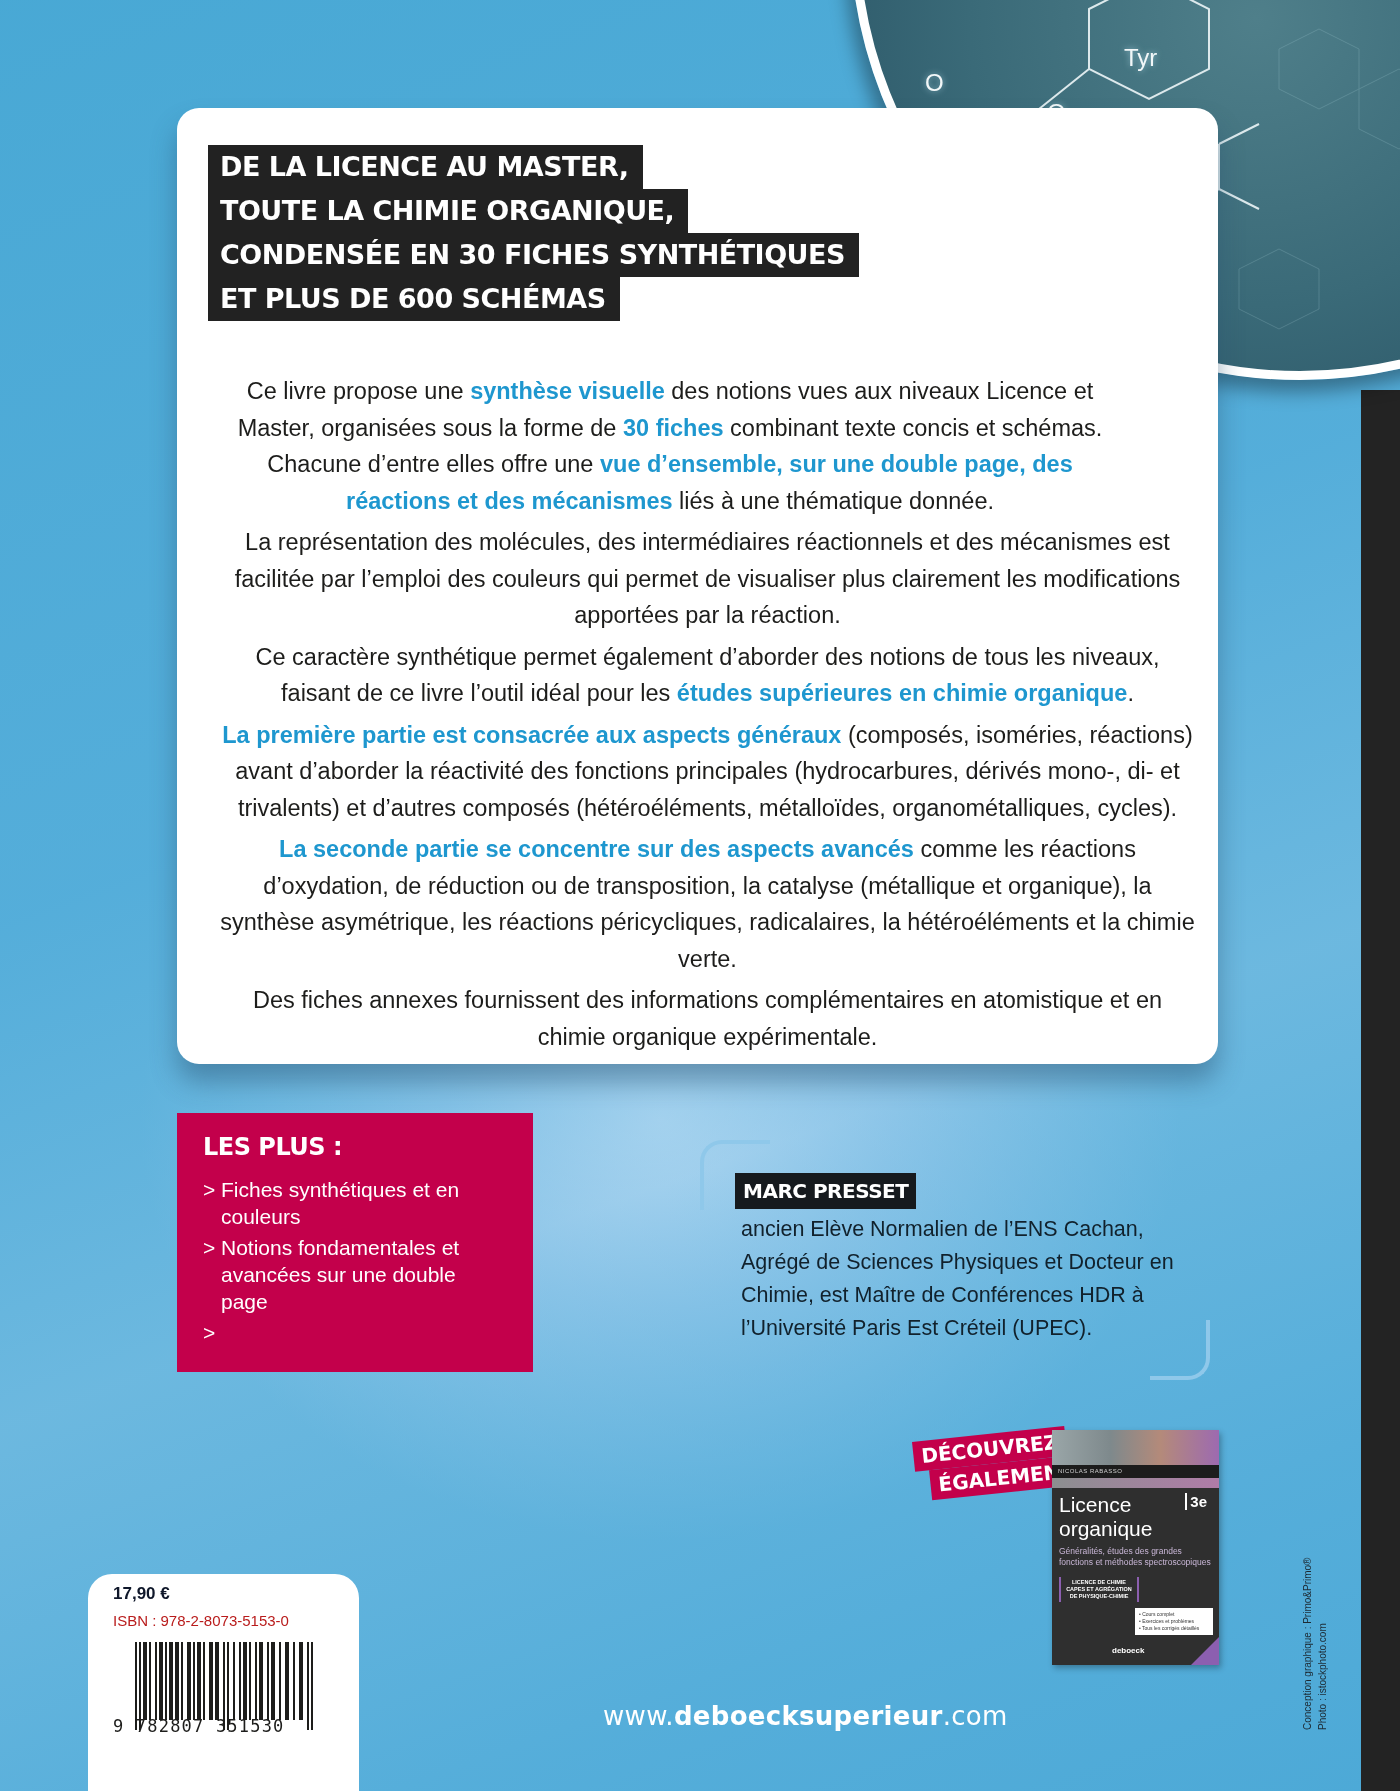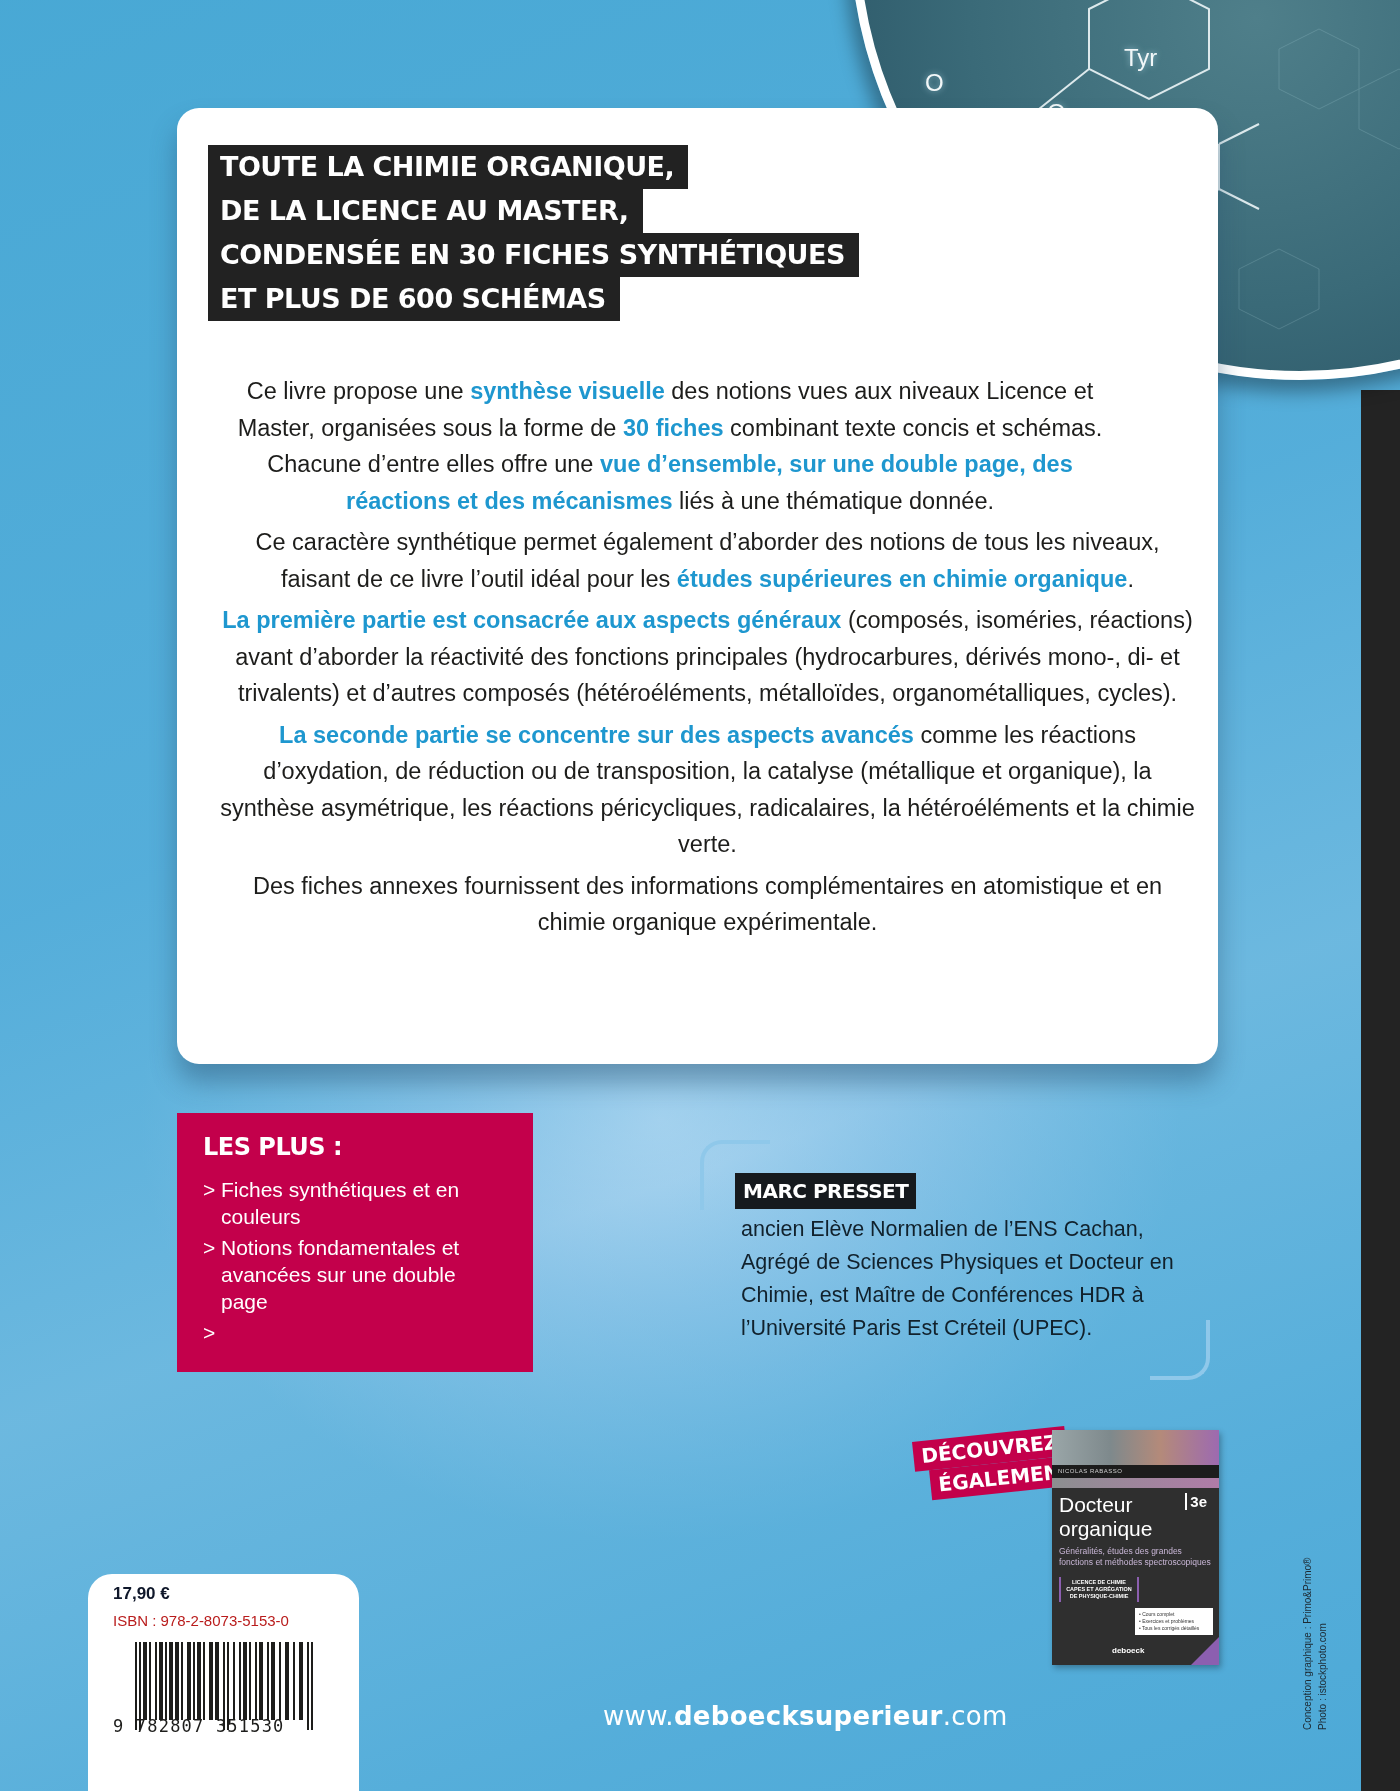"TOUTE LA CHIMIE ORGANIQUE," div.headline-line { order: before "DE LA LICENCE AU MASTER," -> after "DE LA LICENCE AU MASTER," }
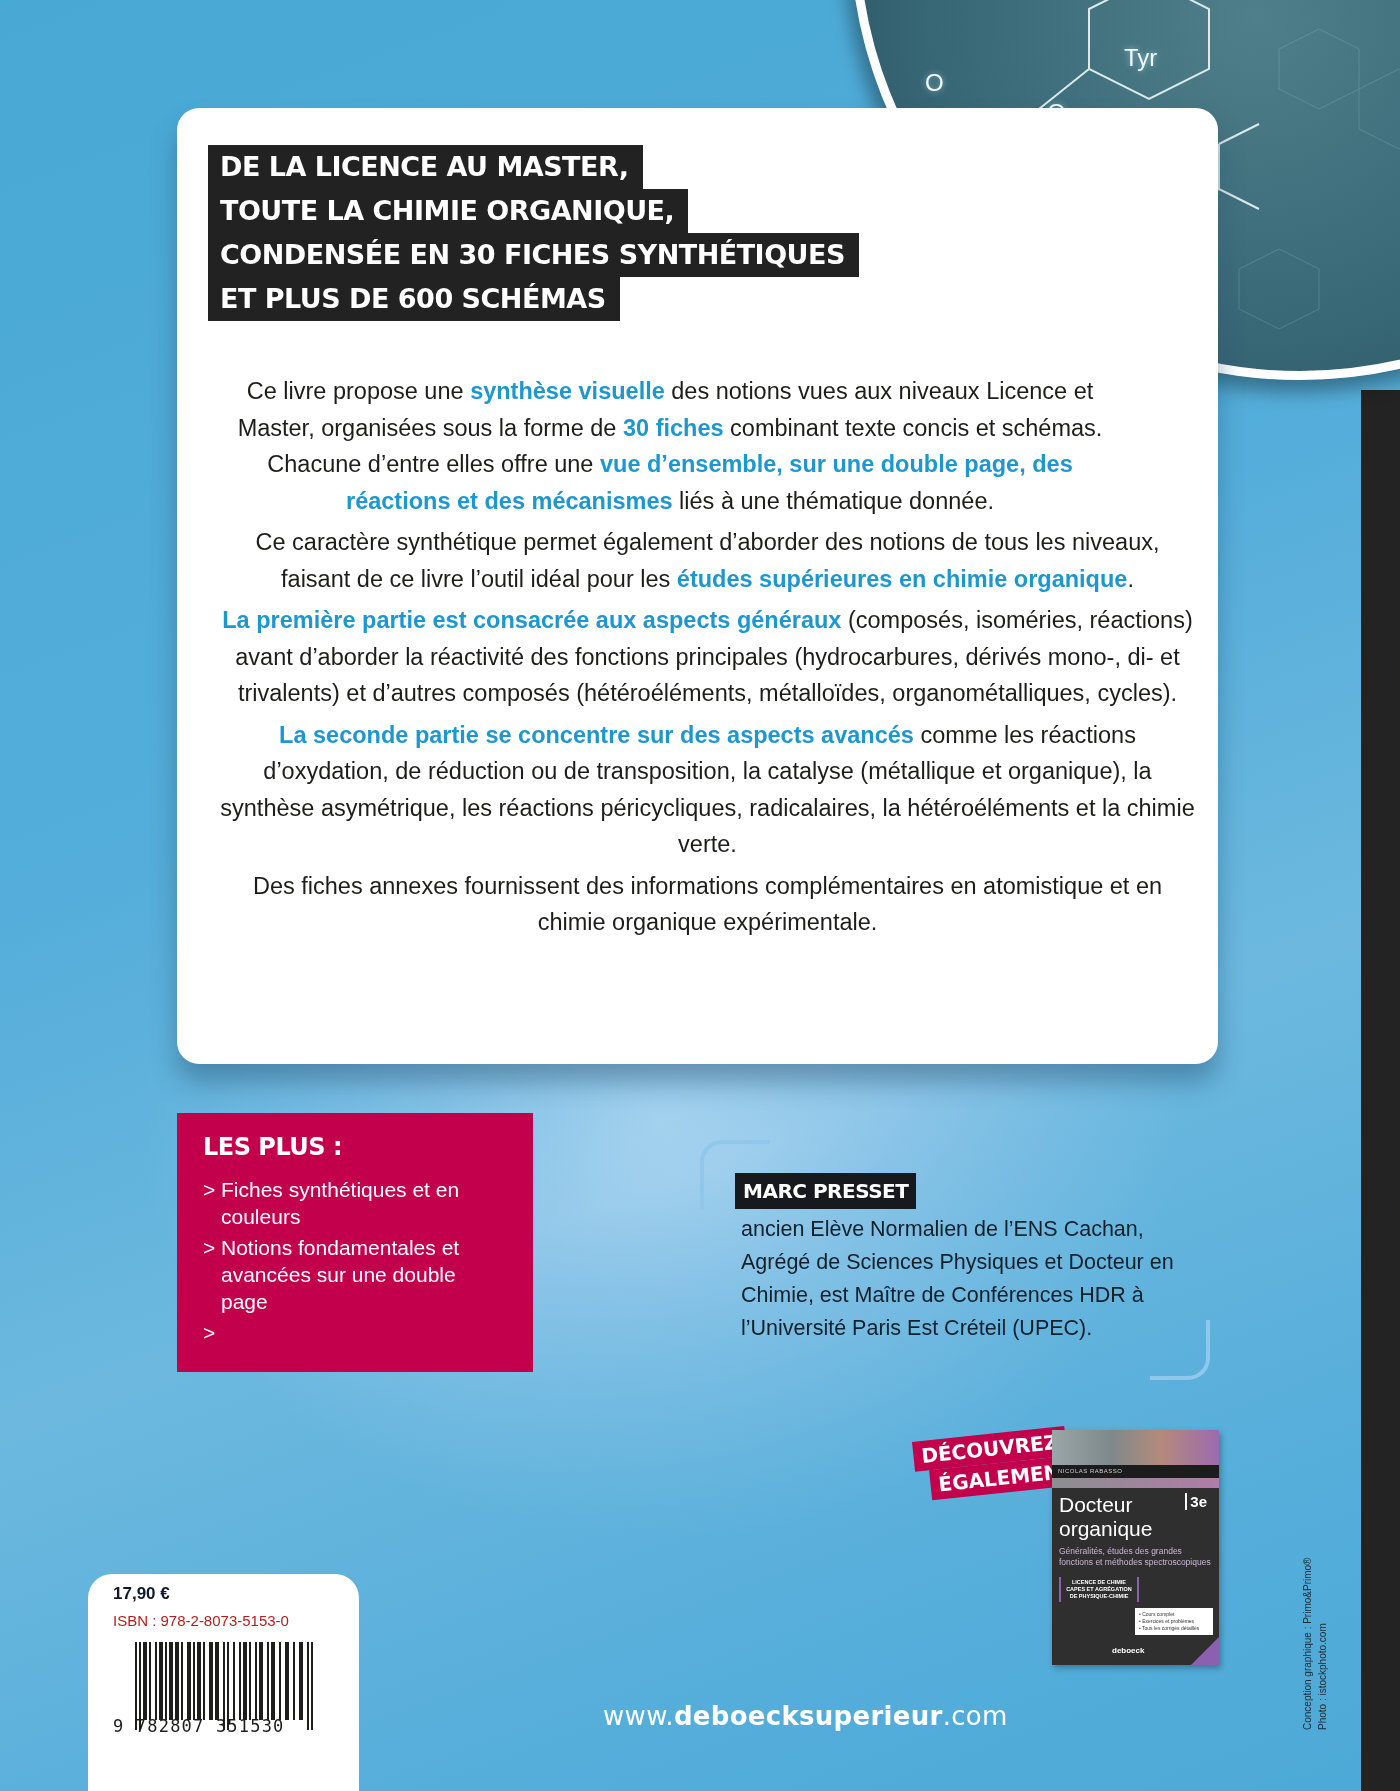"La représentation des molécules, des" p { html: none -> <p>La représentation des molécules, des intermédiaires réactionnels et des mécanismes est facilitée par l’emploi des couleurs qui permet de visualiser plus clairement les modifications apportées par la réaction.</p> }
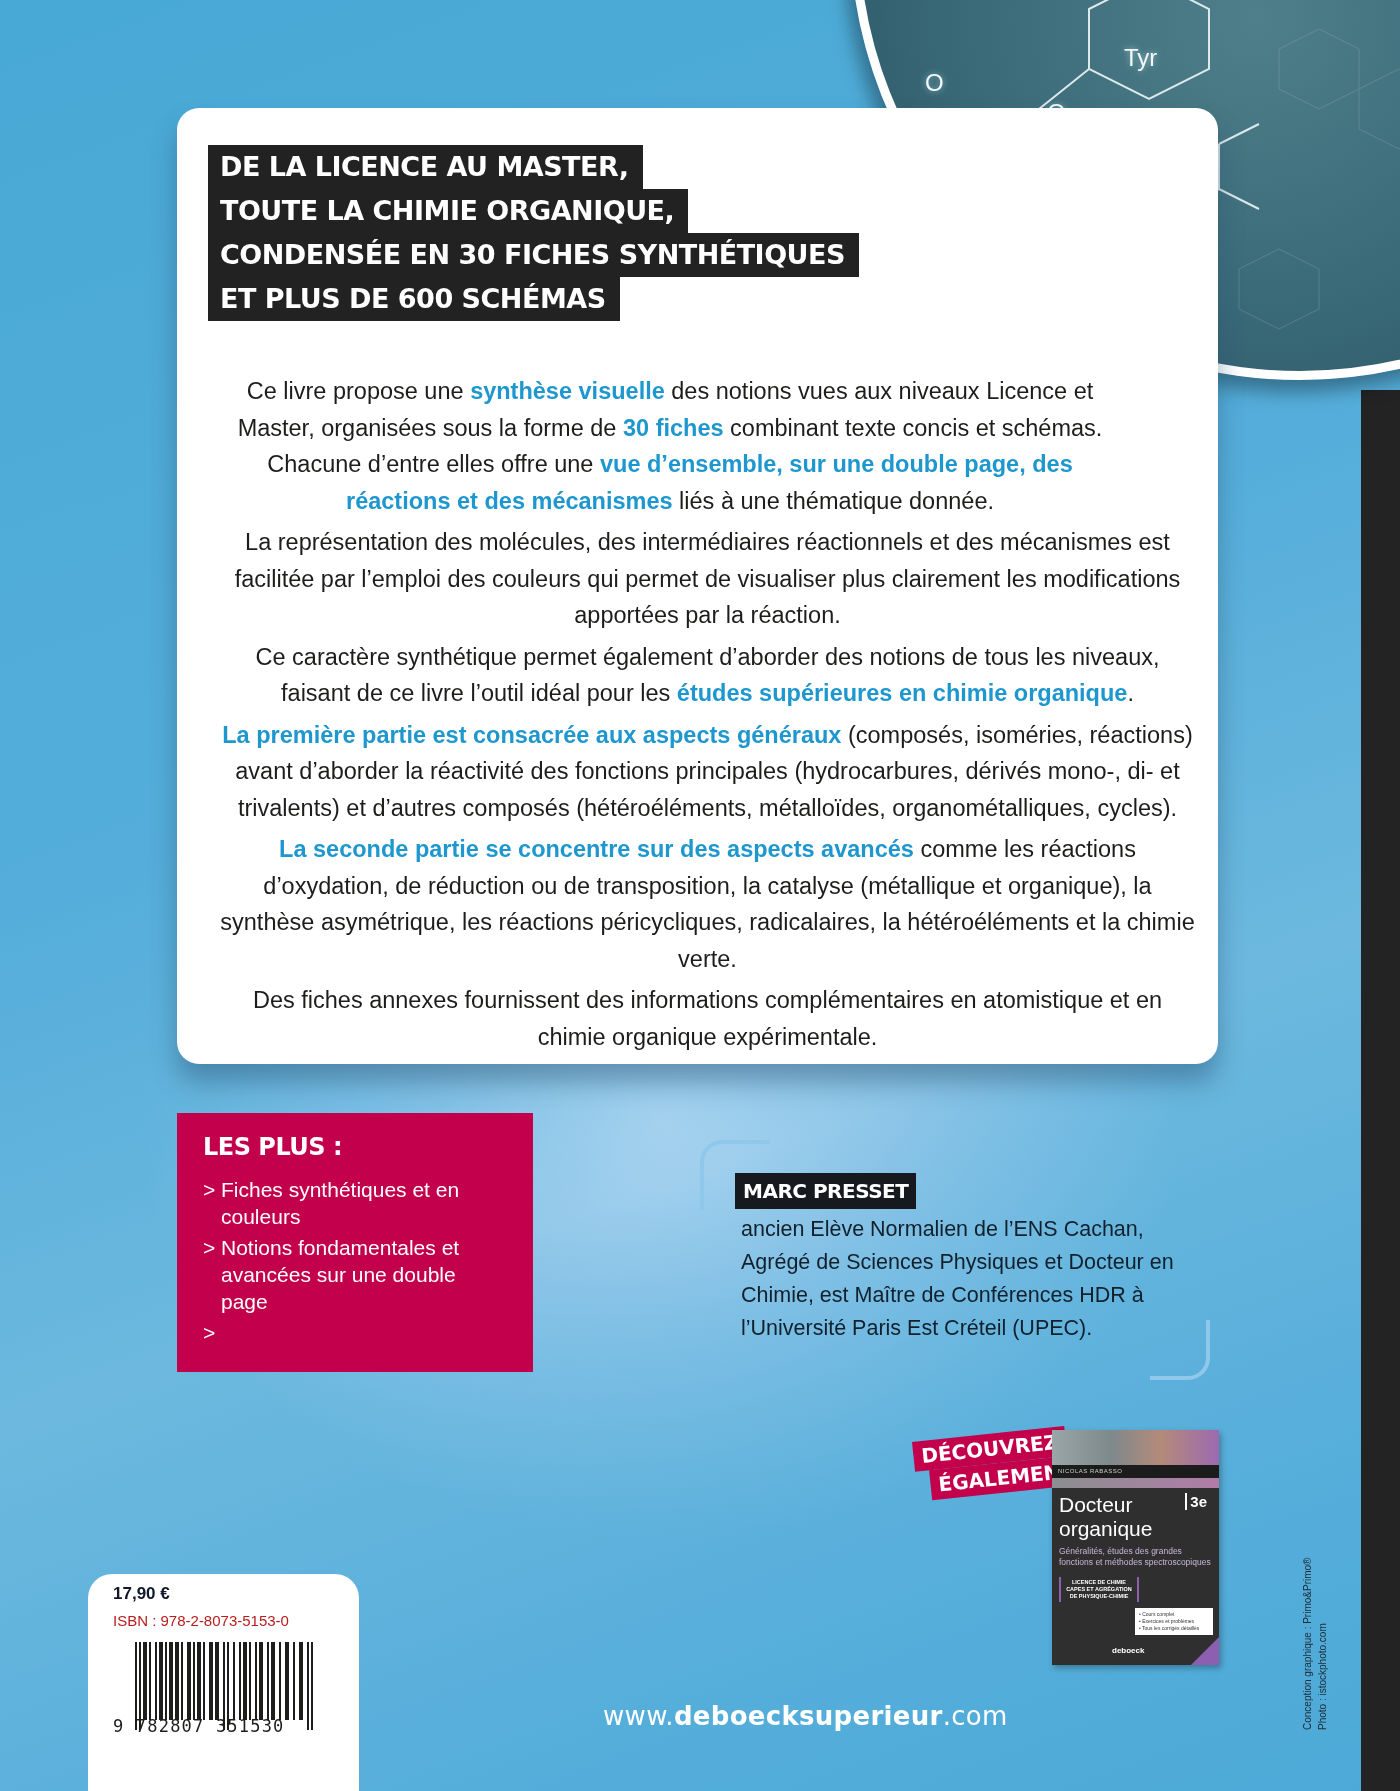"Docteur" div { text: Docteur -> Licence }
